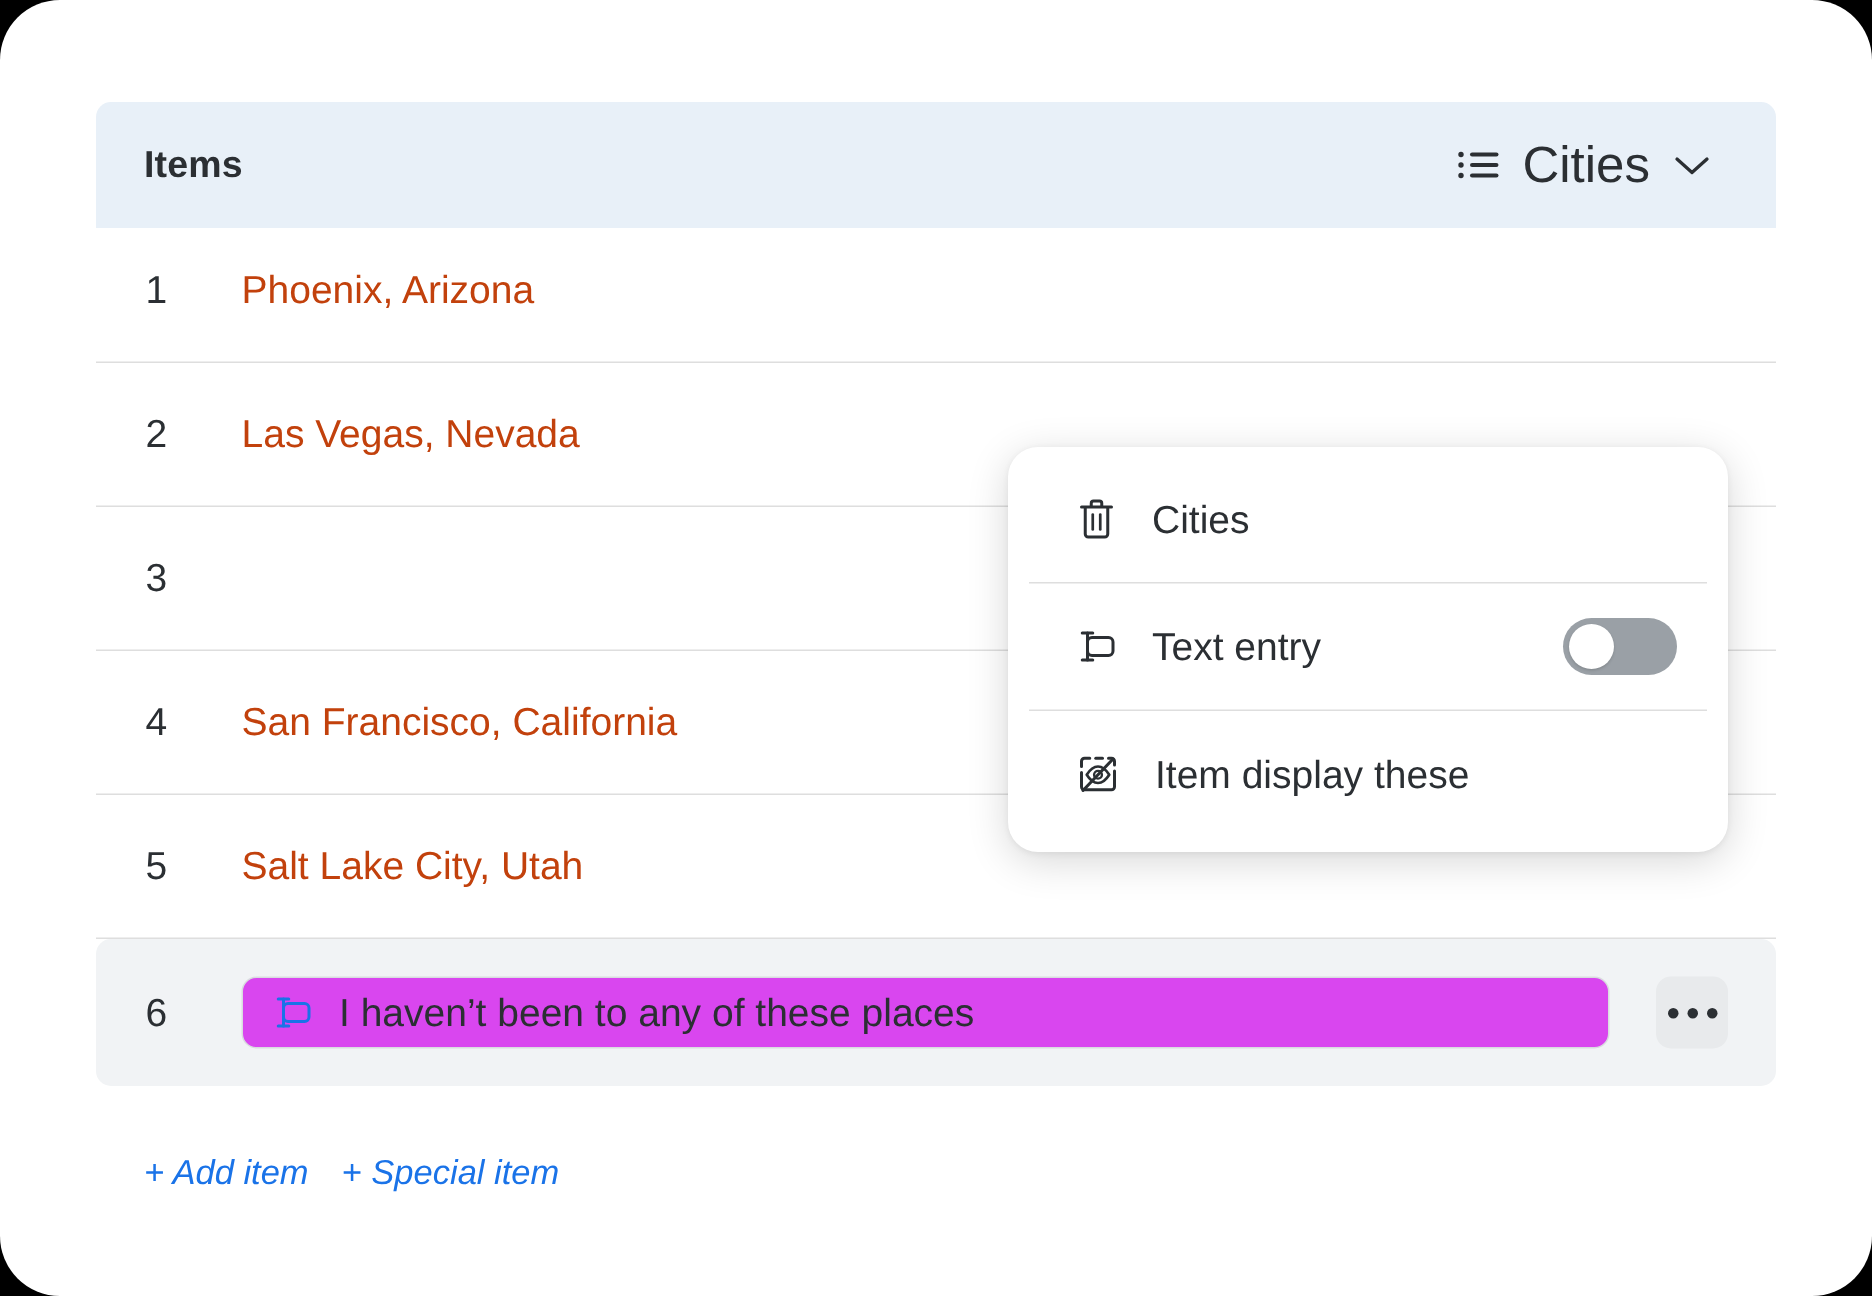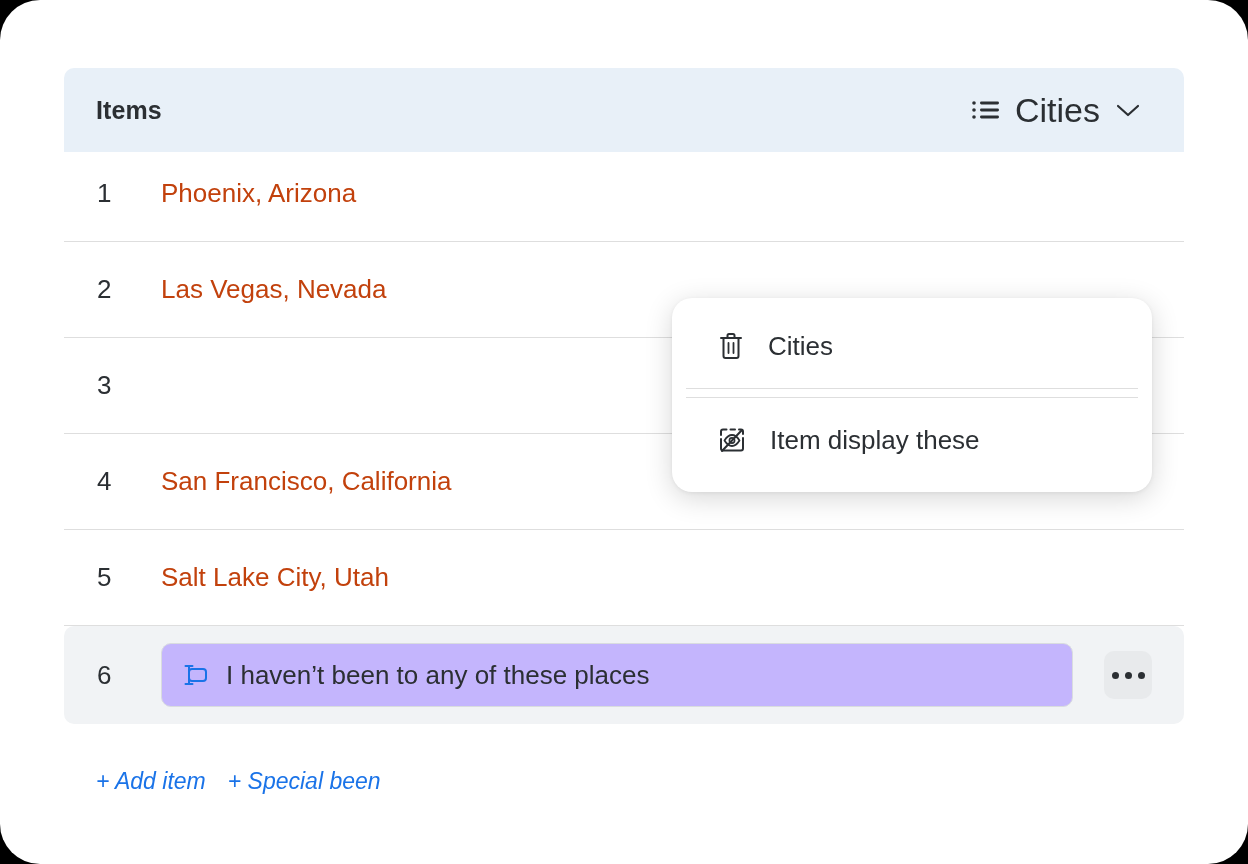"Text entry" div.menu-item { html: none -> <div> <span> <svg> <rect></rect> <path></path> <path></path> <path></path> </svg> </span> <span>Text entry</span> <span> <span></span> </span> </div> }
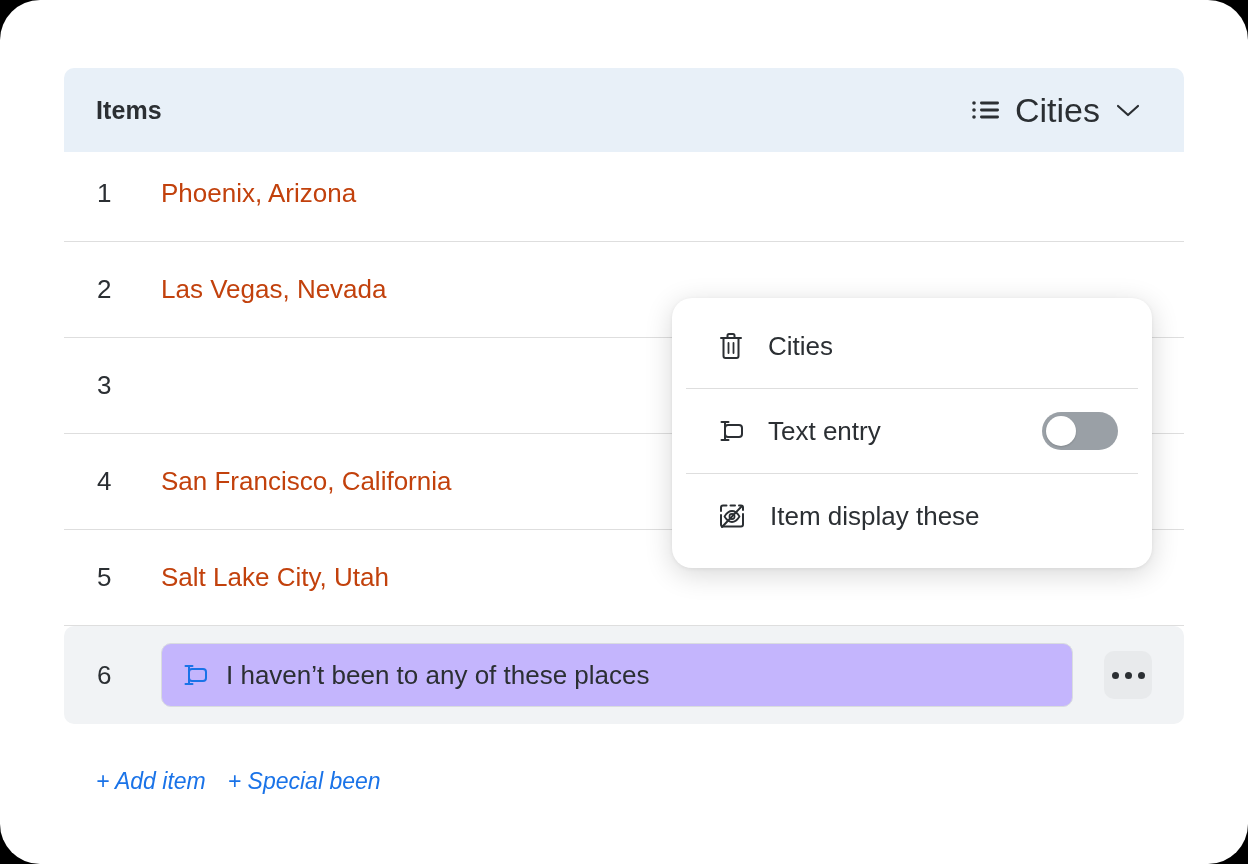"I haven’t been to any" .row-input { background: #c4b5fd -> #d946ef; height: 64px -> 48px }
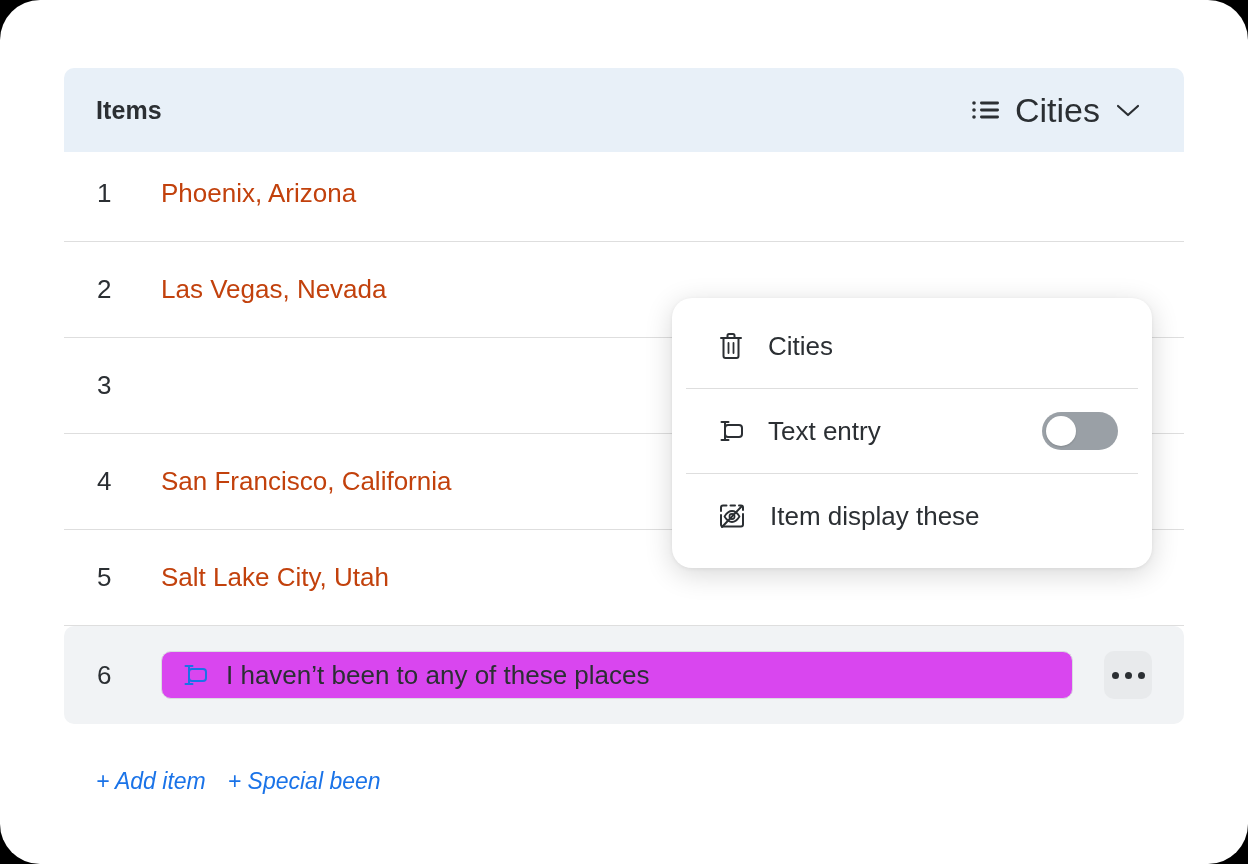"+ Special been" span.link { text: been -> item }
